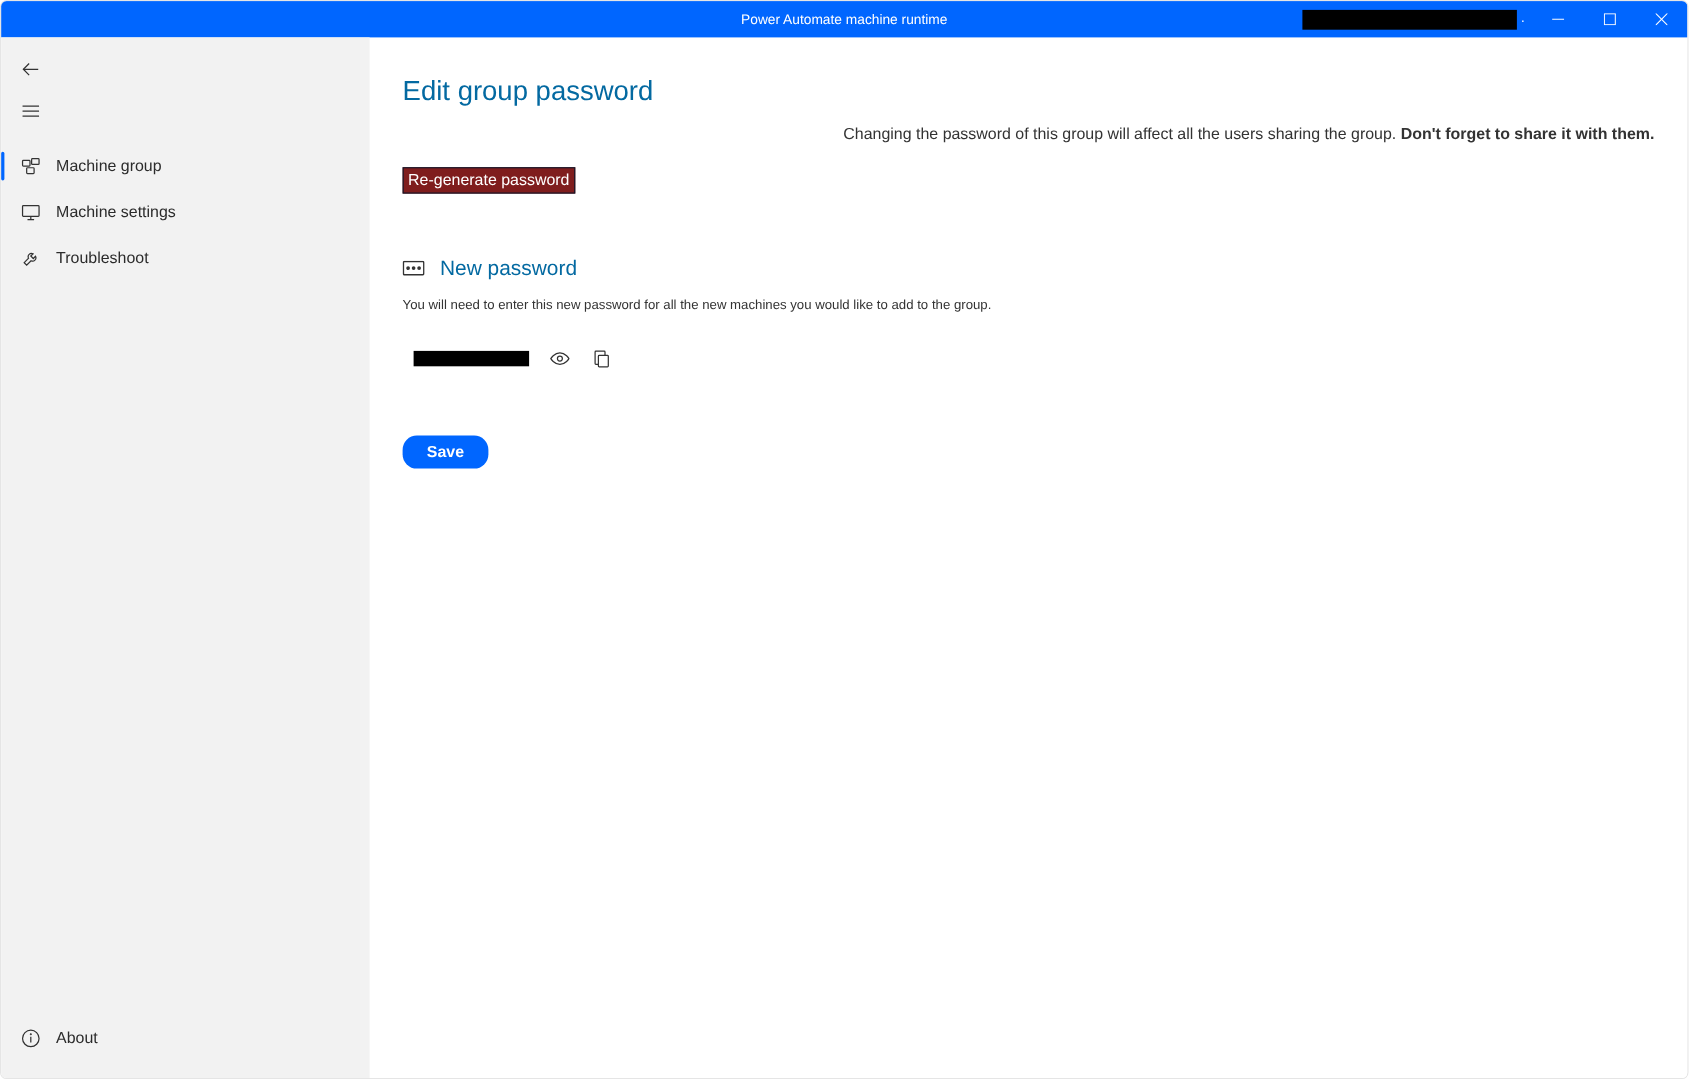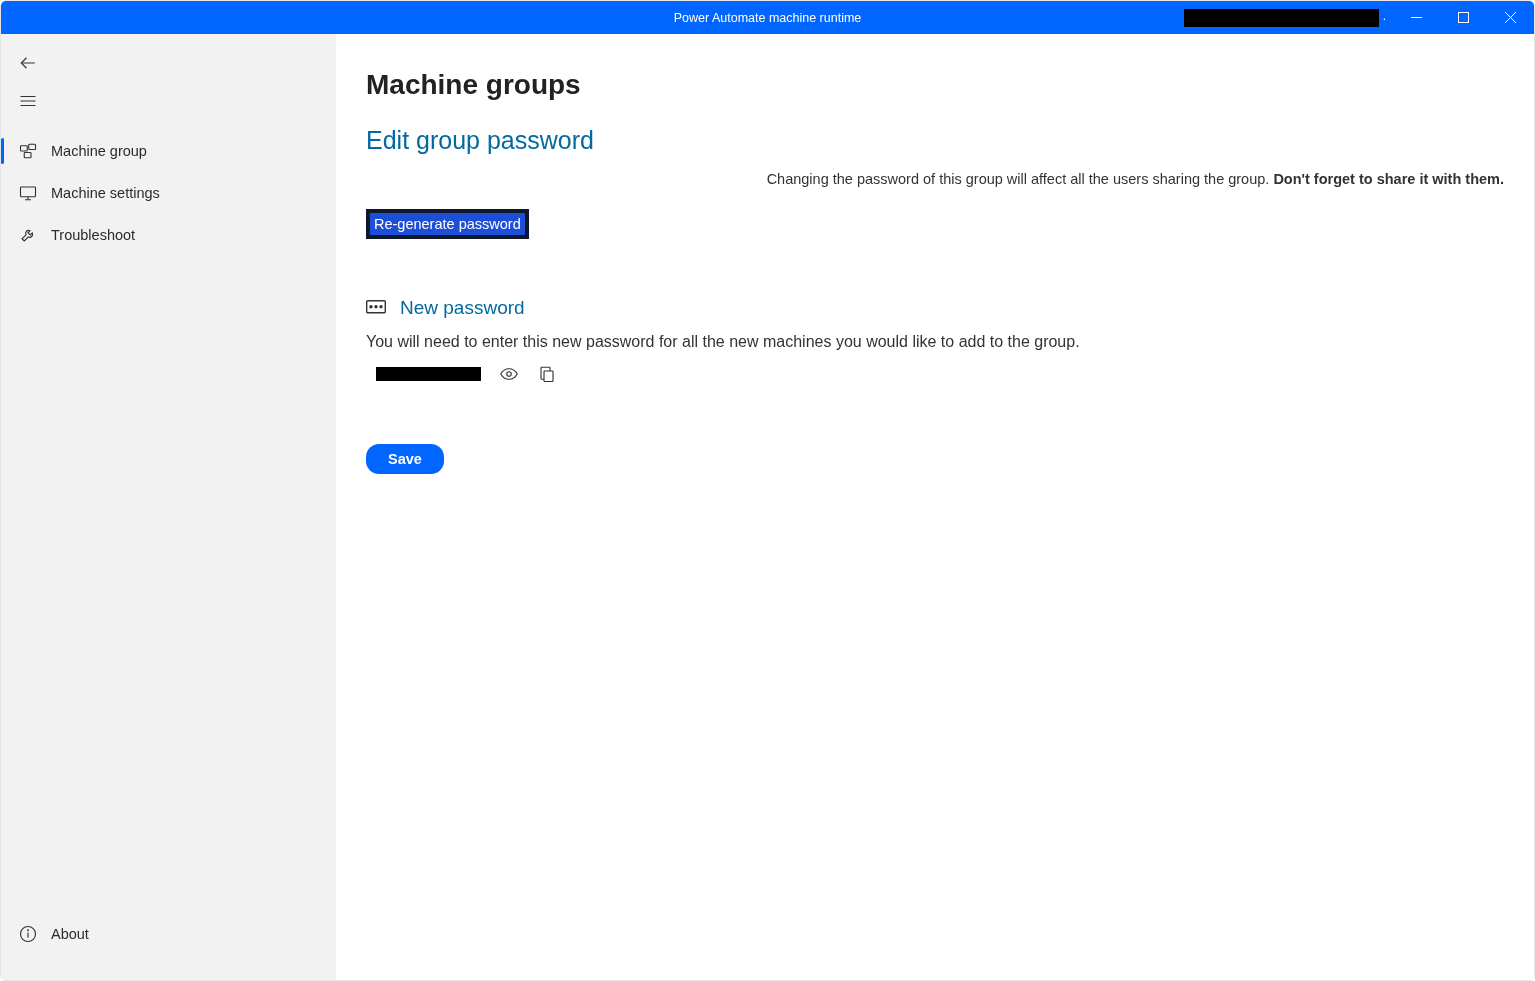"Machine groups" h1.page-title { html: <h1>Machine groups</h1> -> none }
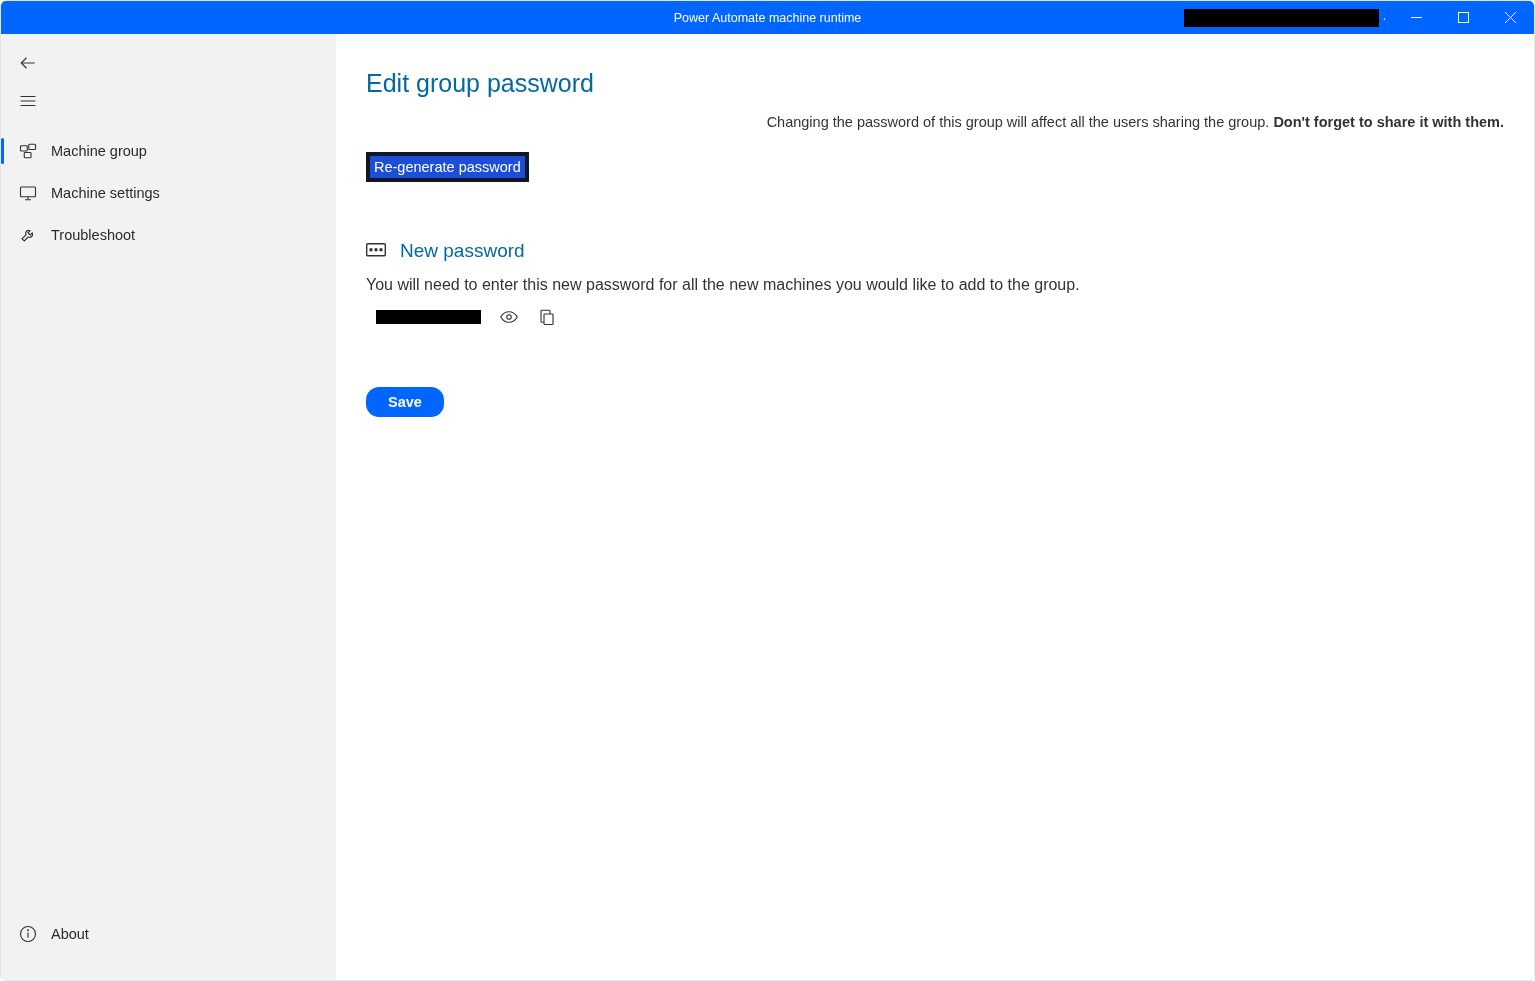"Re-generate password" .regen-link { background: #1d4ed8 -> #7f1d1d; border: 4px solid #0f172a -> 1px solid #0f172a }
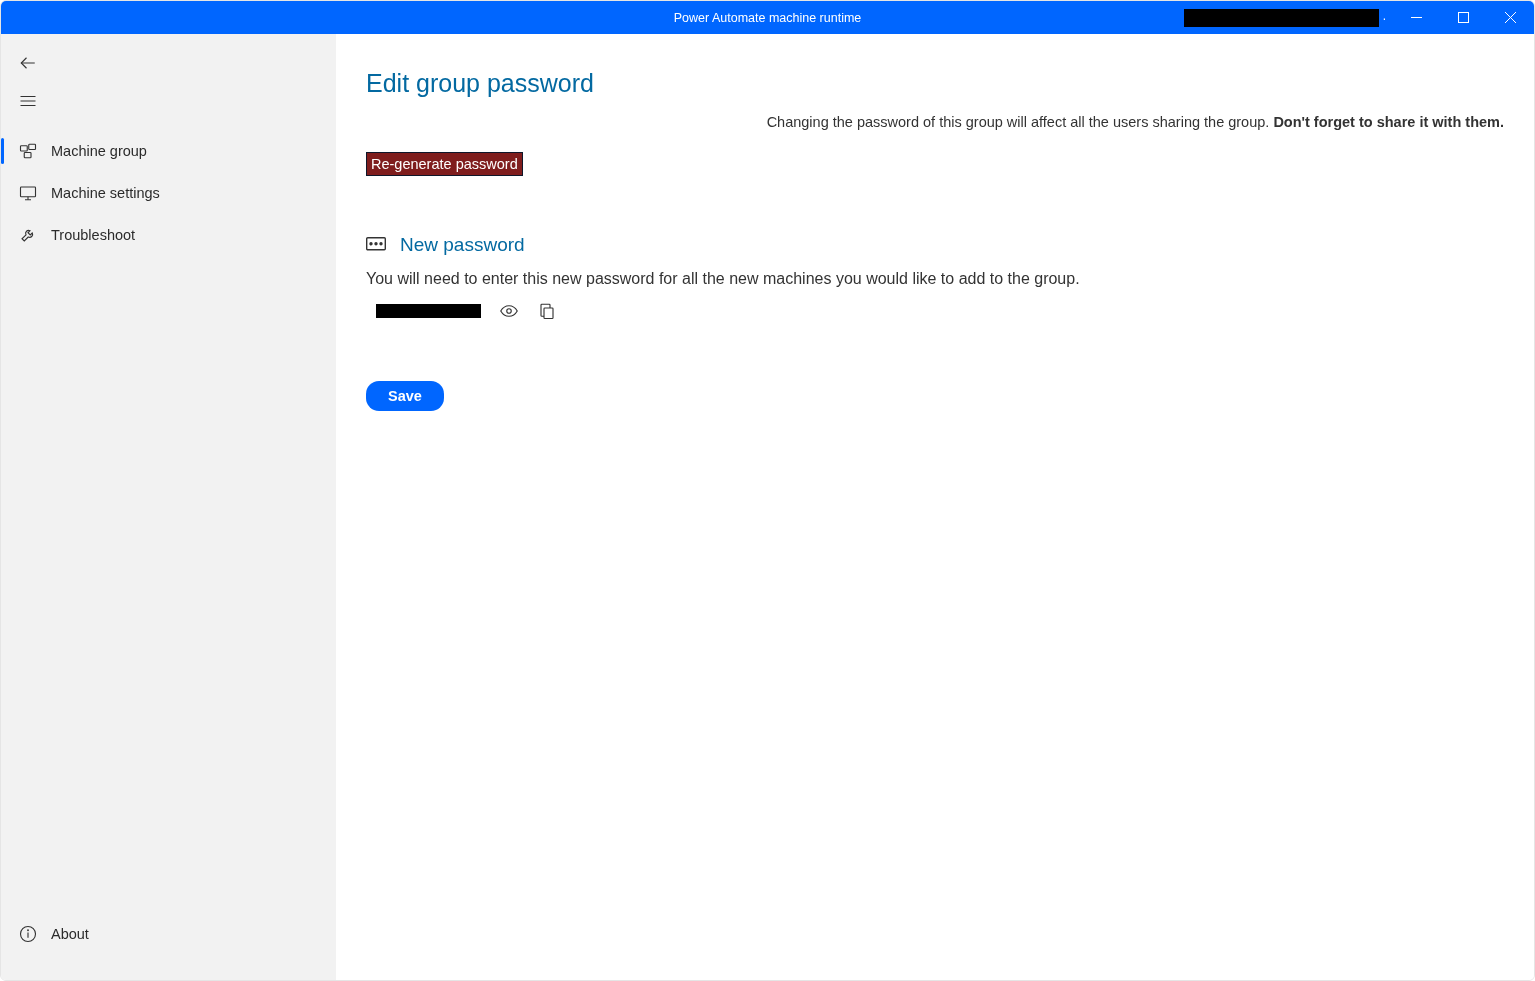"You will need to enter" .sub-description { font-size: 16px -> 12px; margin-bottom: 13px -> 32px }
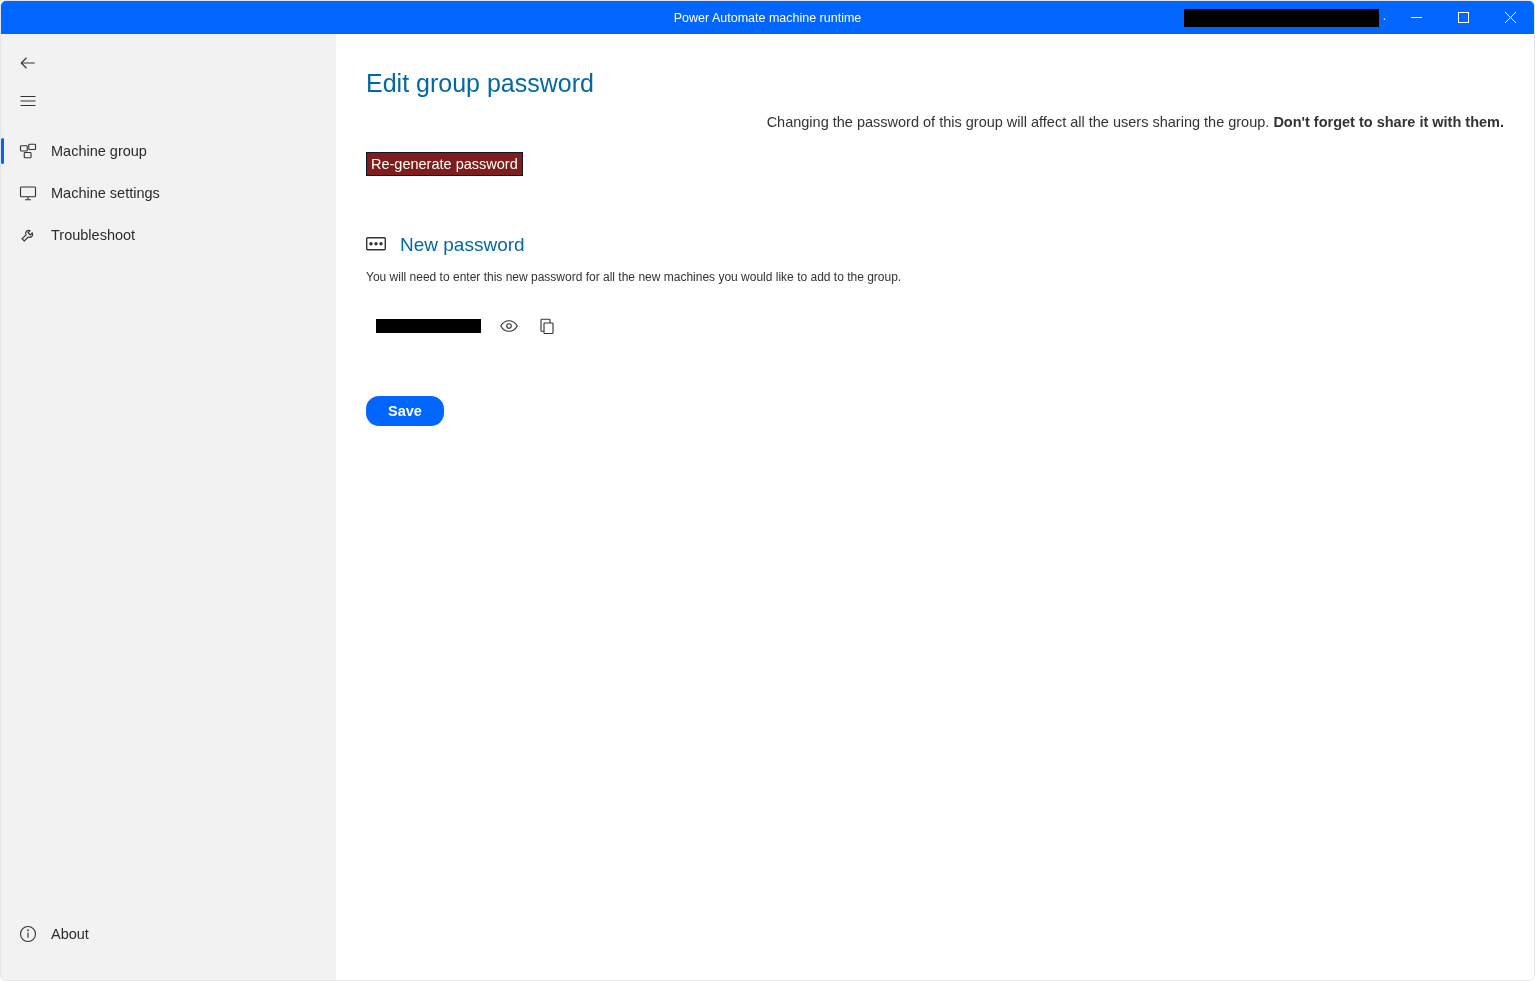"About" .sidebar-footer { bottom: 25px -> 15px }
